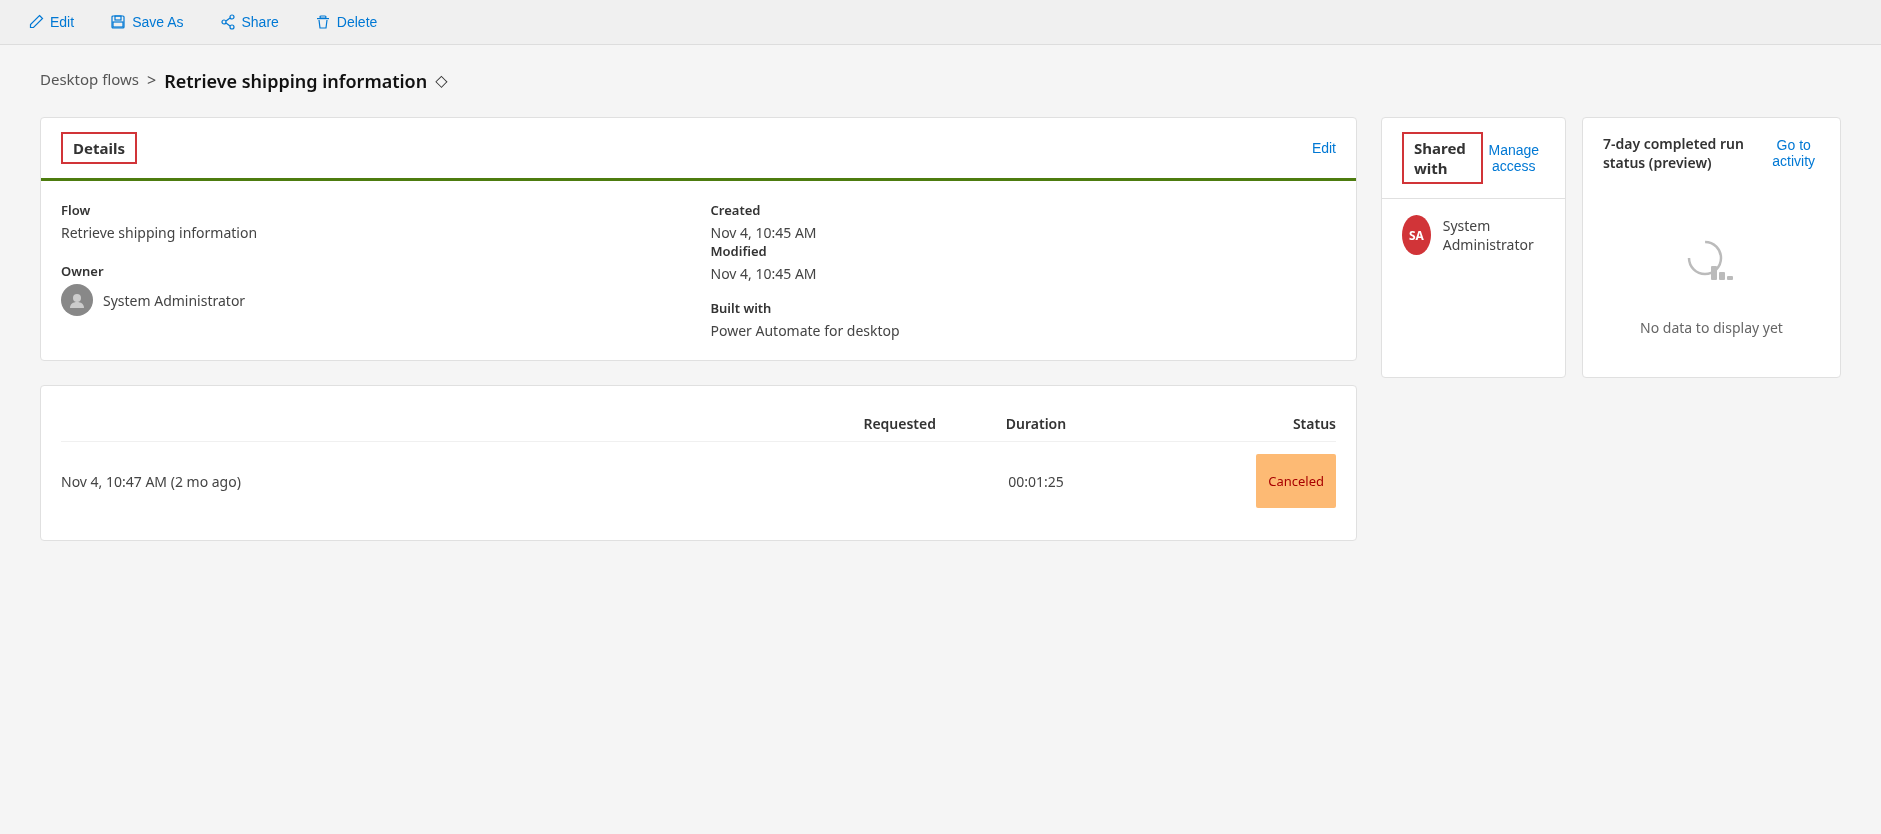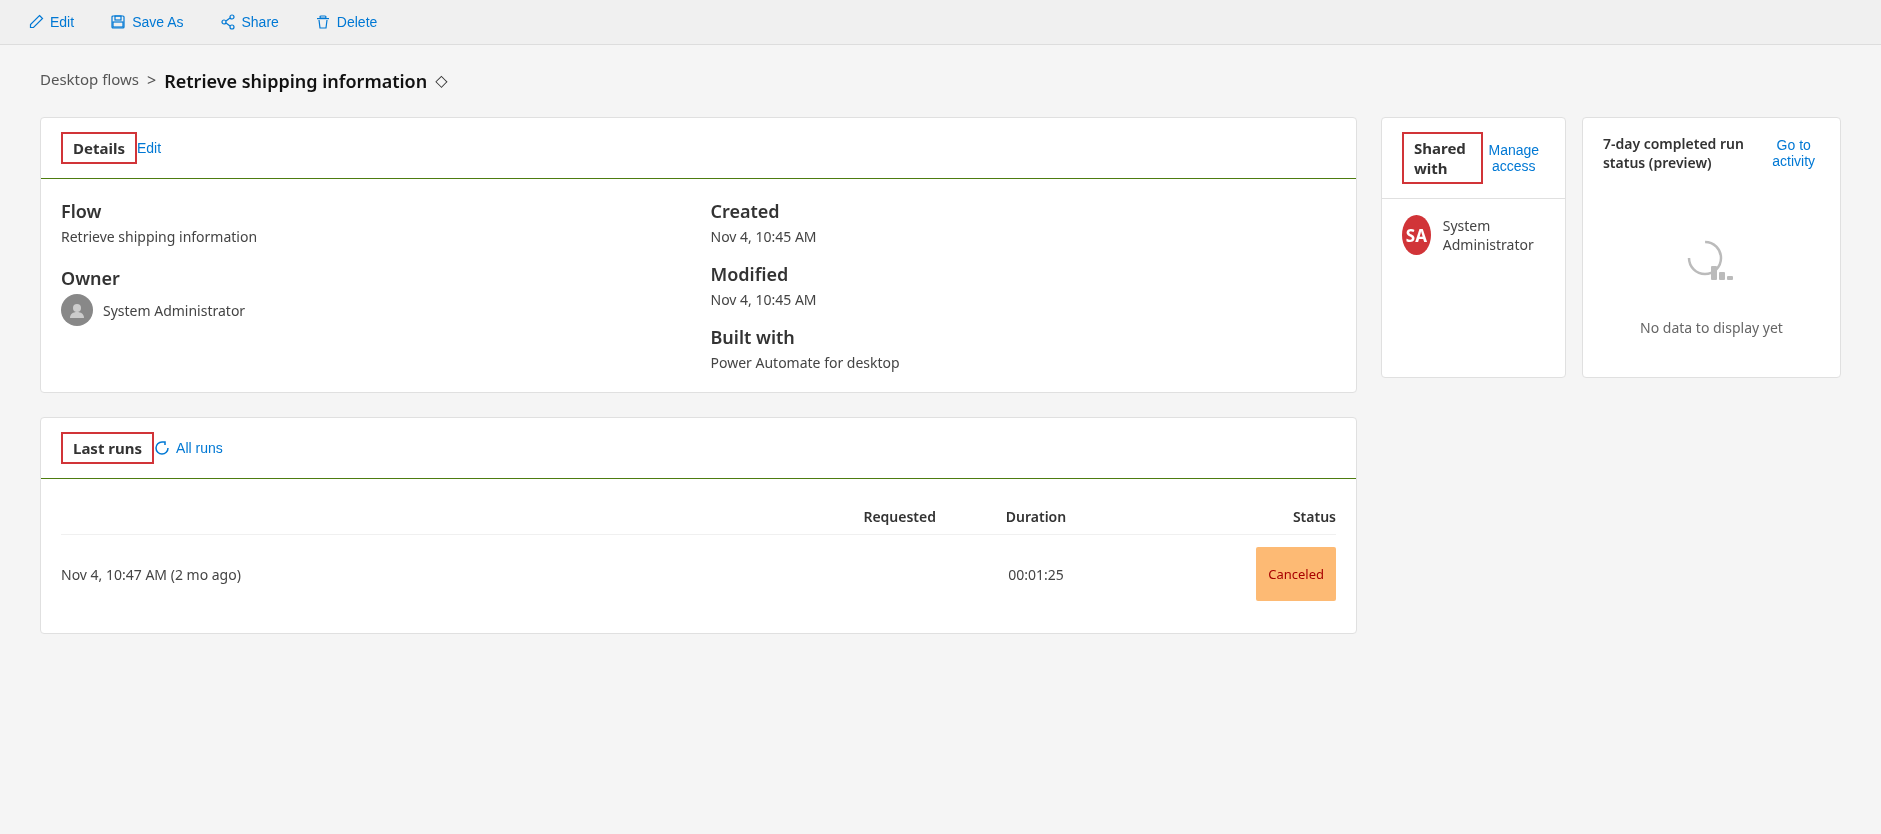"Details" .card-header { border-bottom: 1px solid #4d7c0f -> 3px solid #4d7c0f; justify-content: none -> space-between }
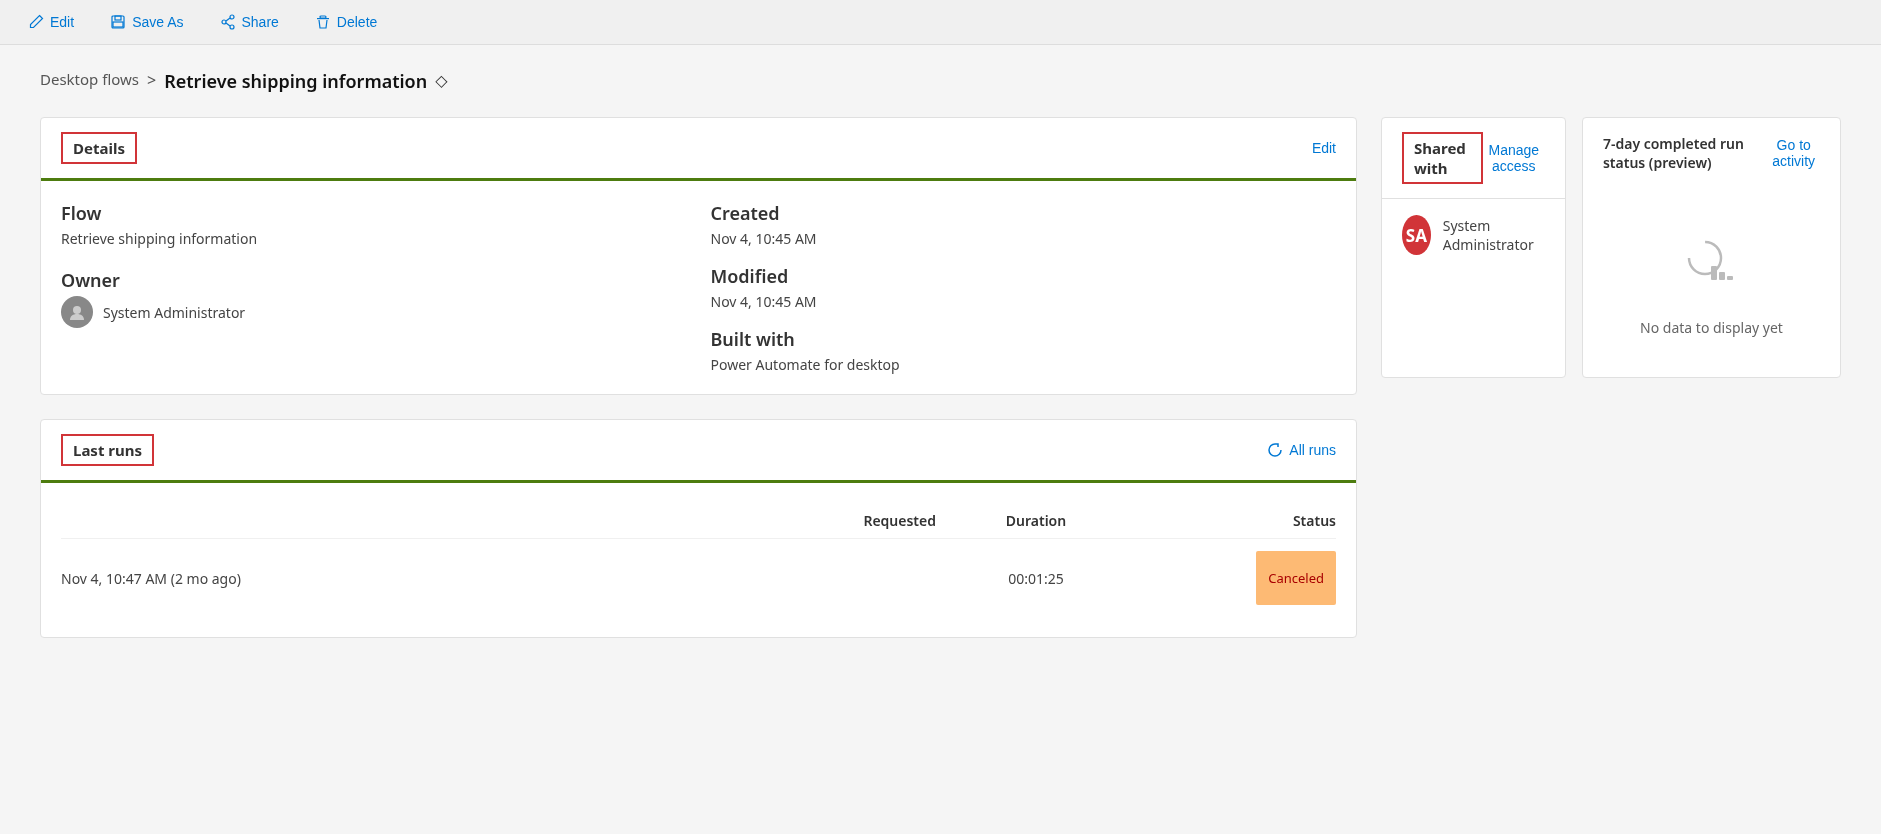"Flow" .detail-label { font-size: 18px -> 13px }
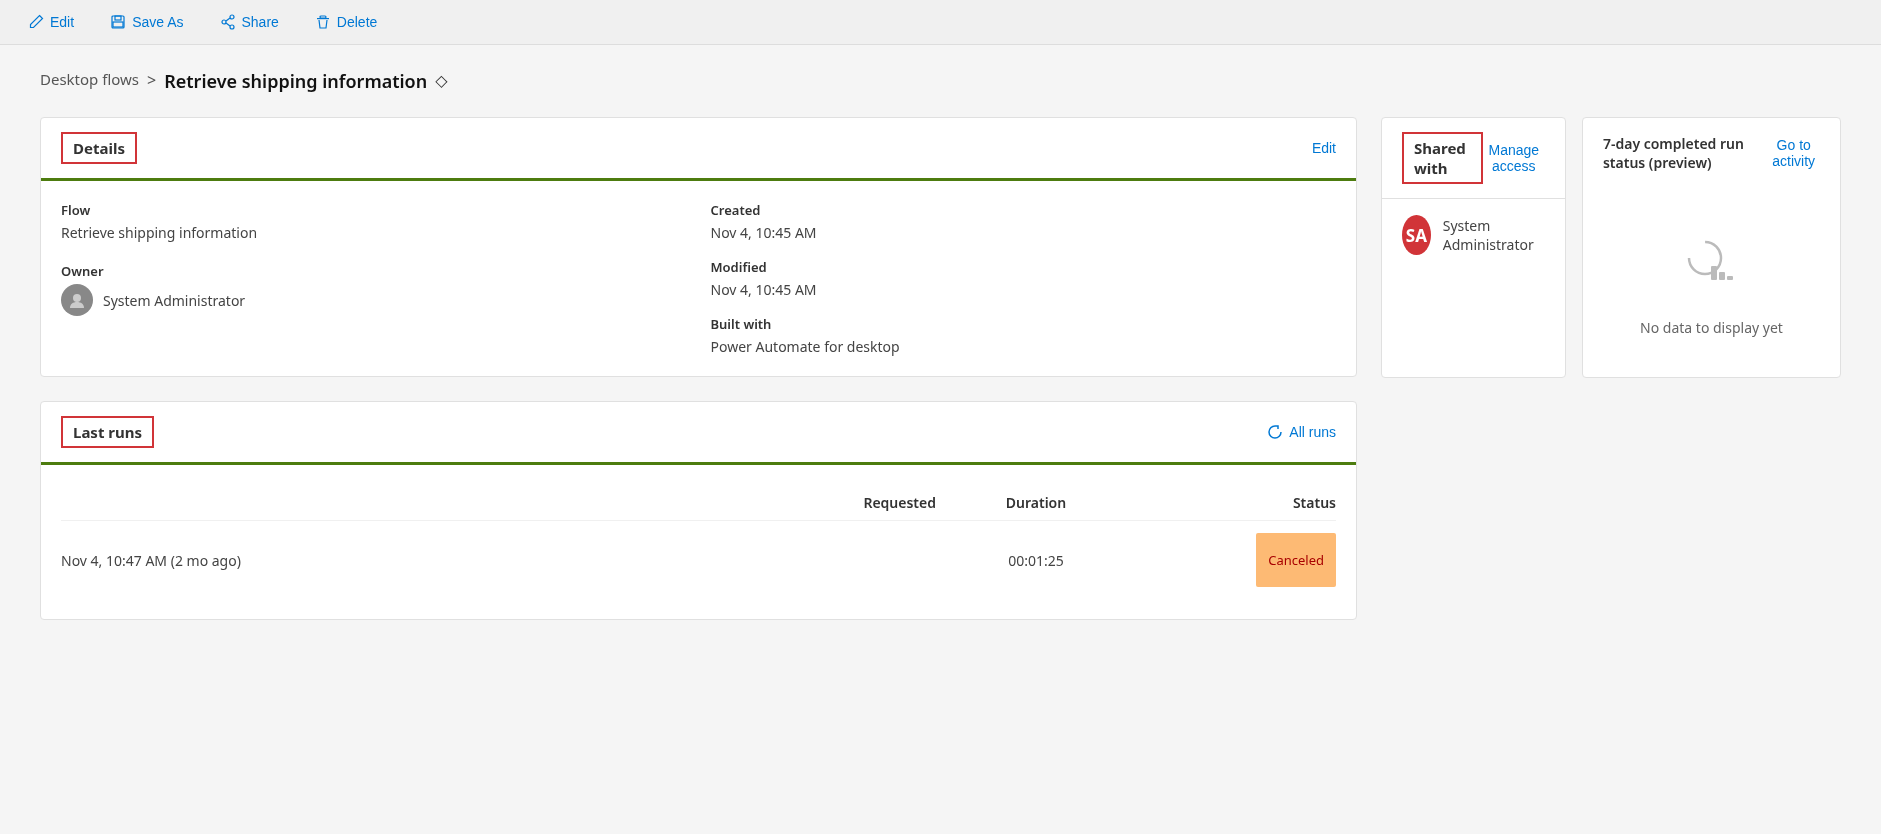"SA" .sa-avatar { font-size: 17px -> 12px }
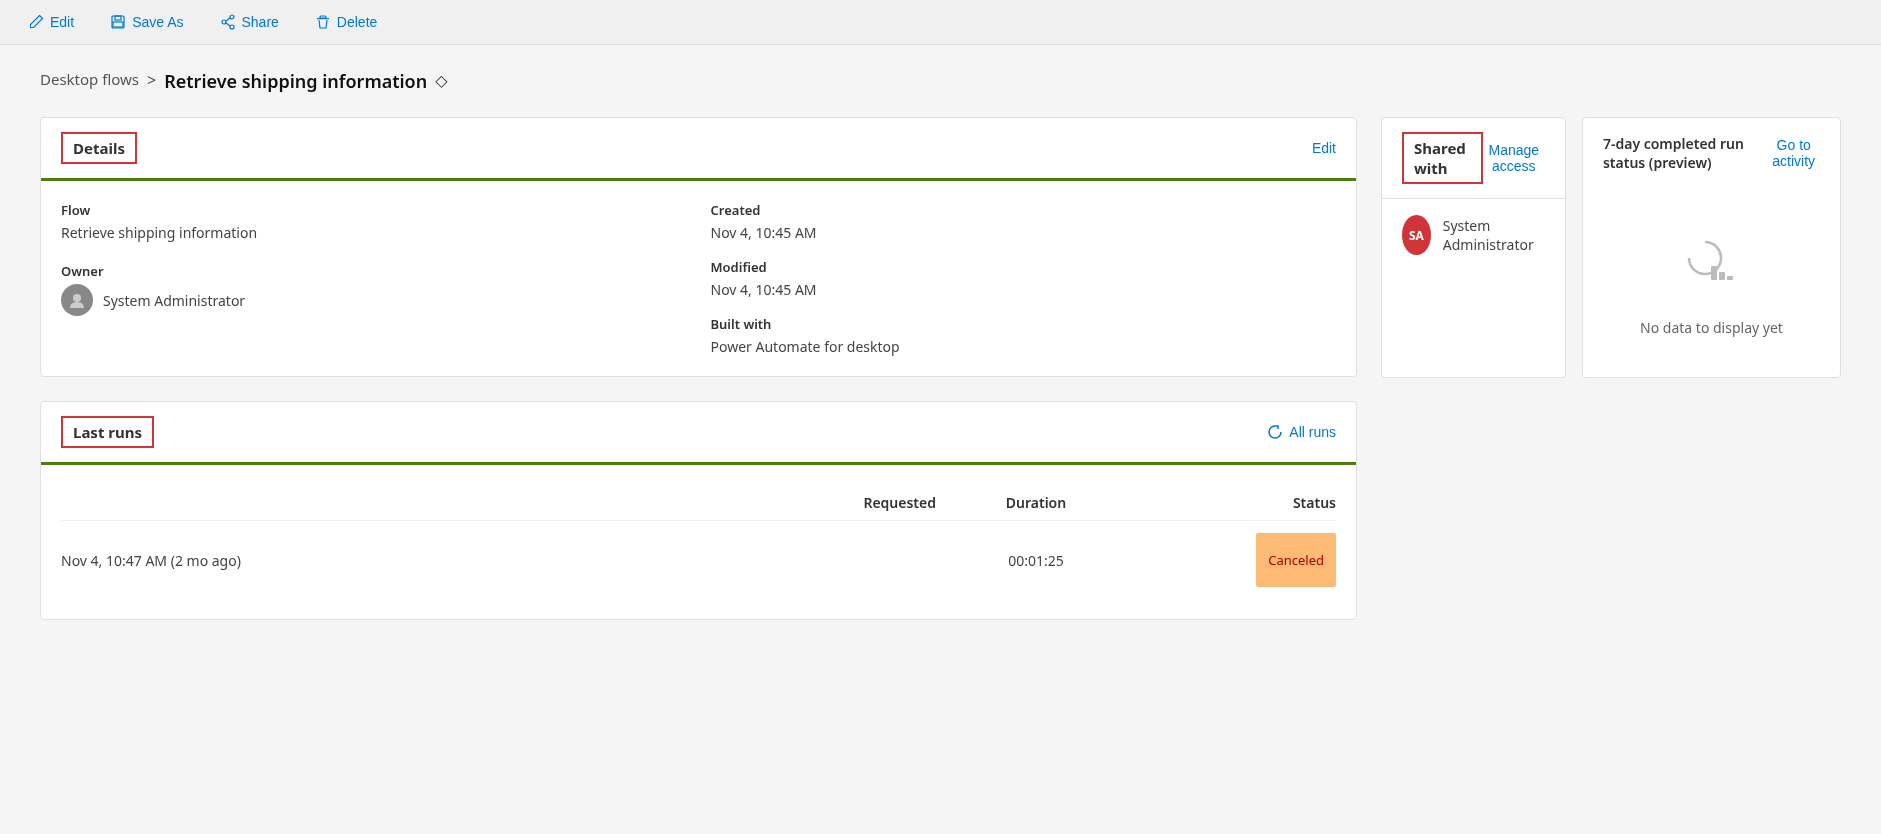"Modified" div.detail-group { margin-top: 16px -> none }
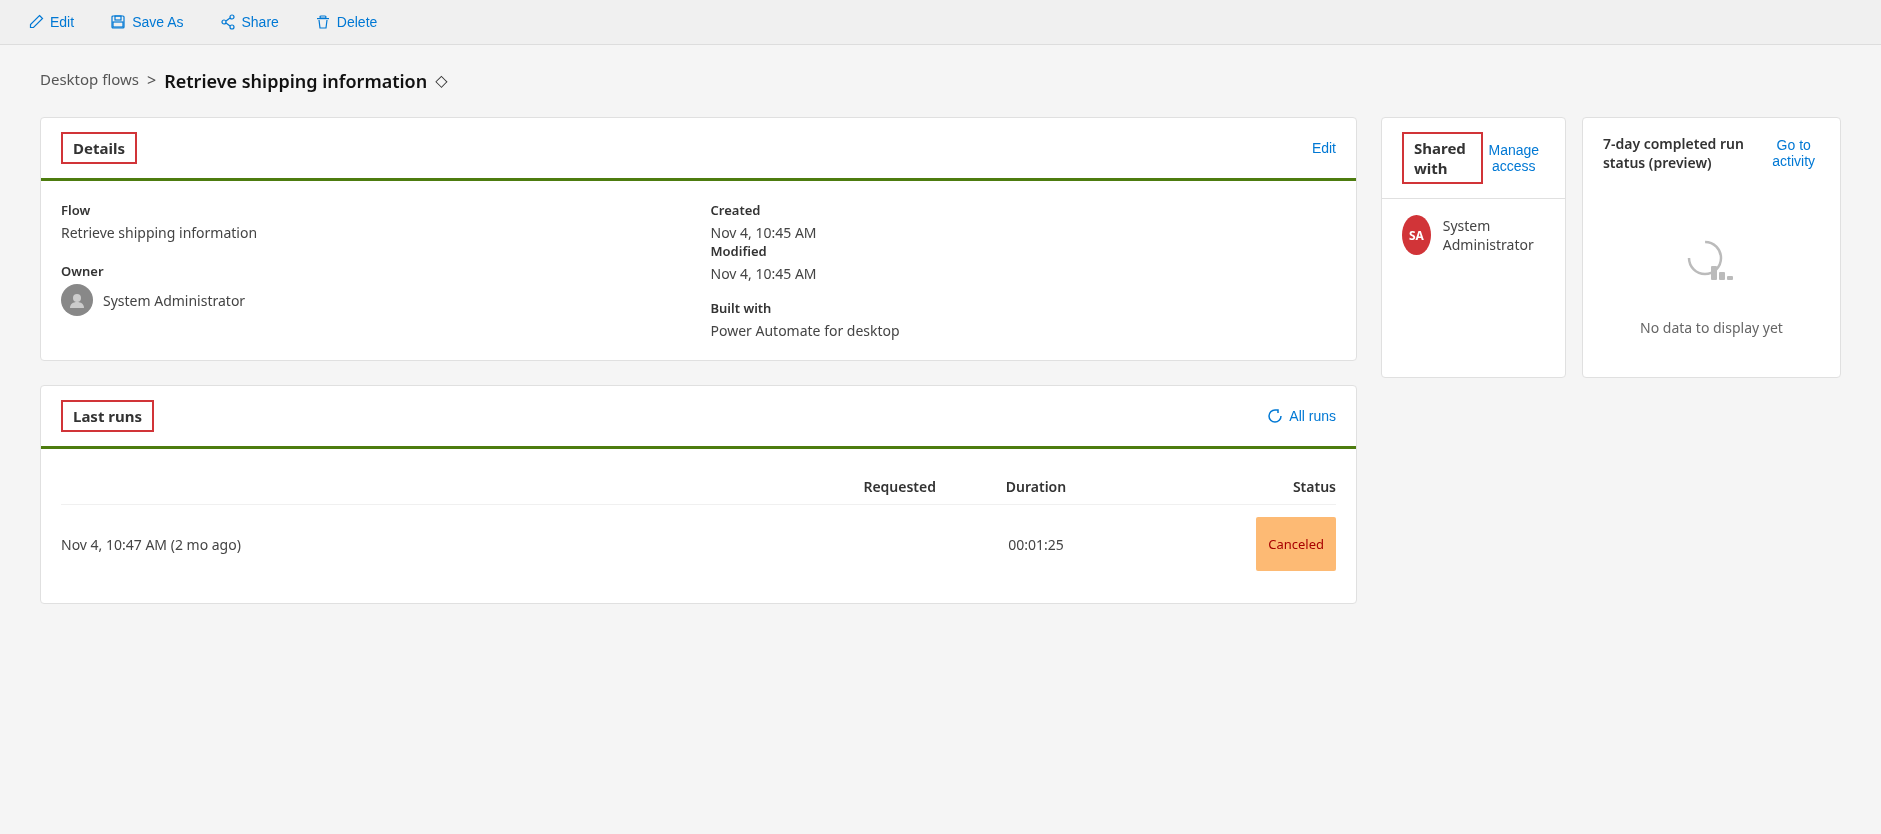"Last runs" div.card-header { html: <div> <span>Last runs</span> <button> <svg> <path></path> <polyline></polyline> </svg> <span>All runs</span> </button> </div> -> none }
